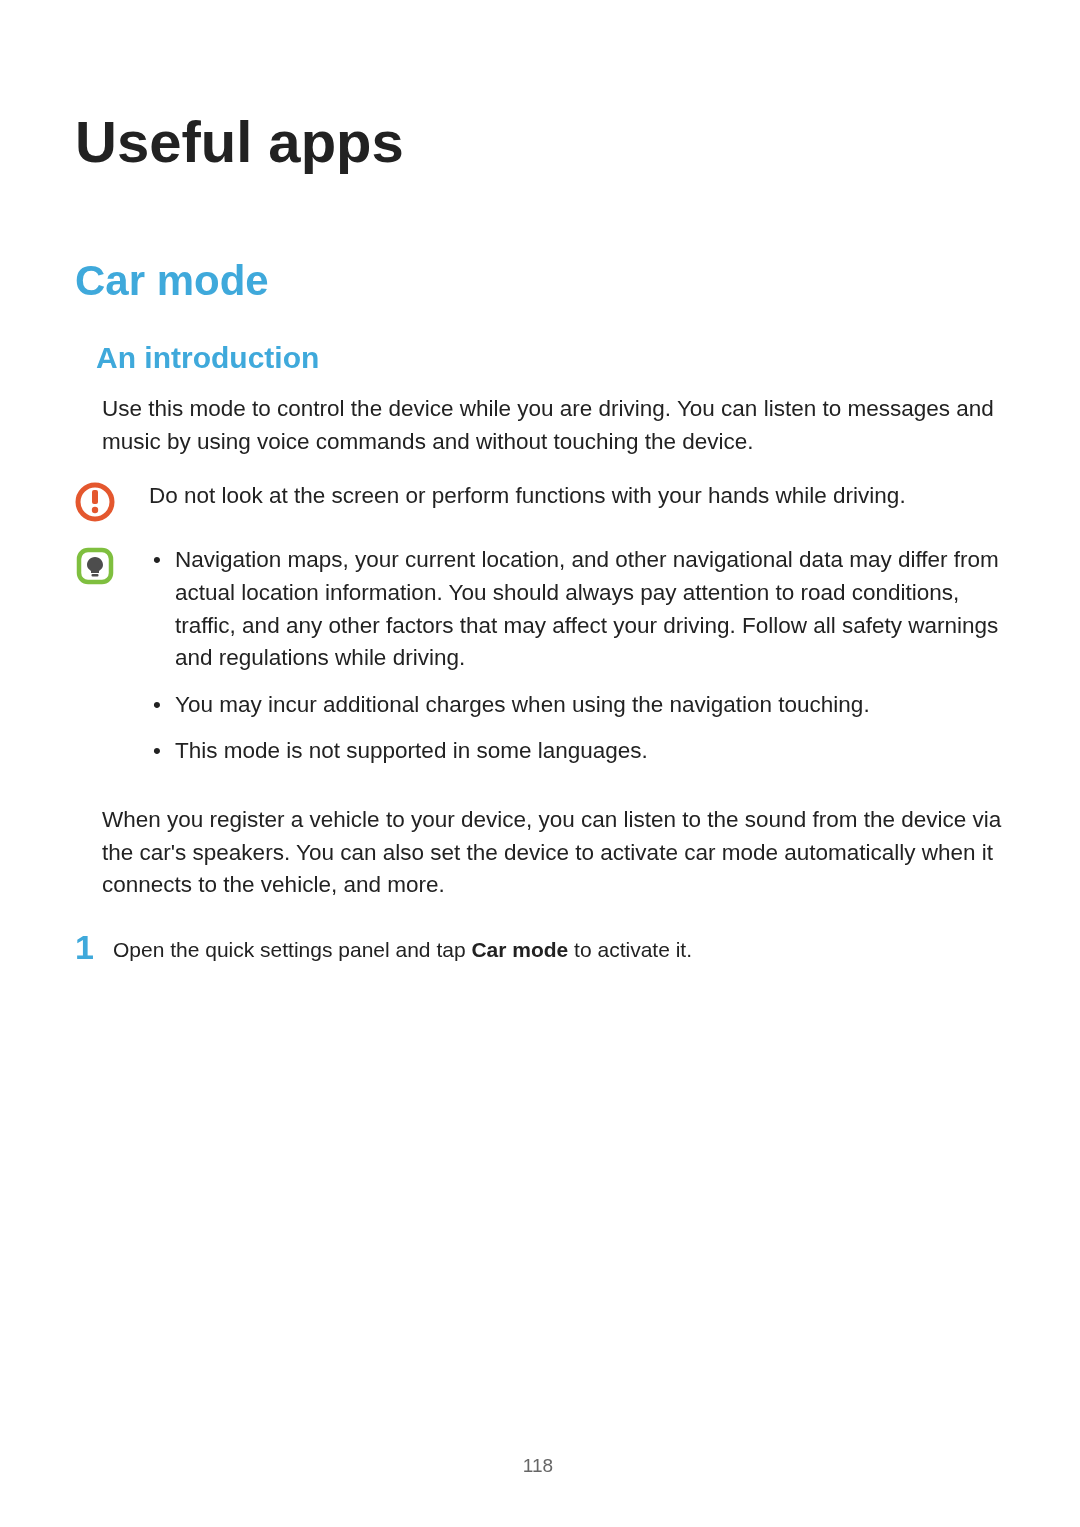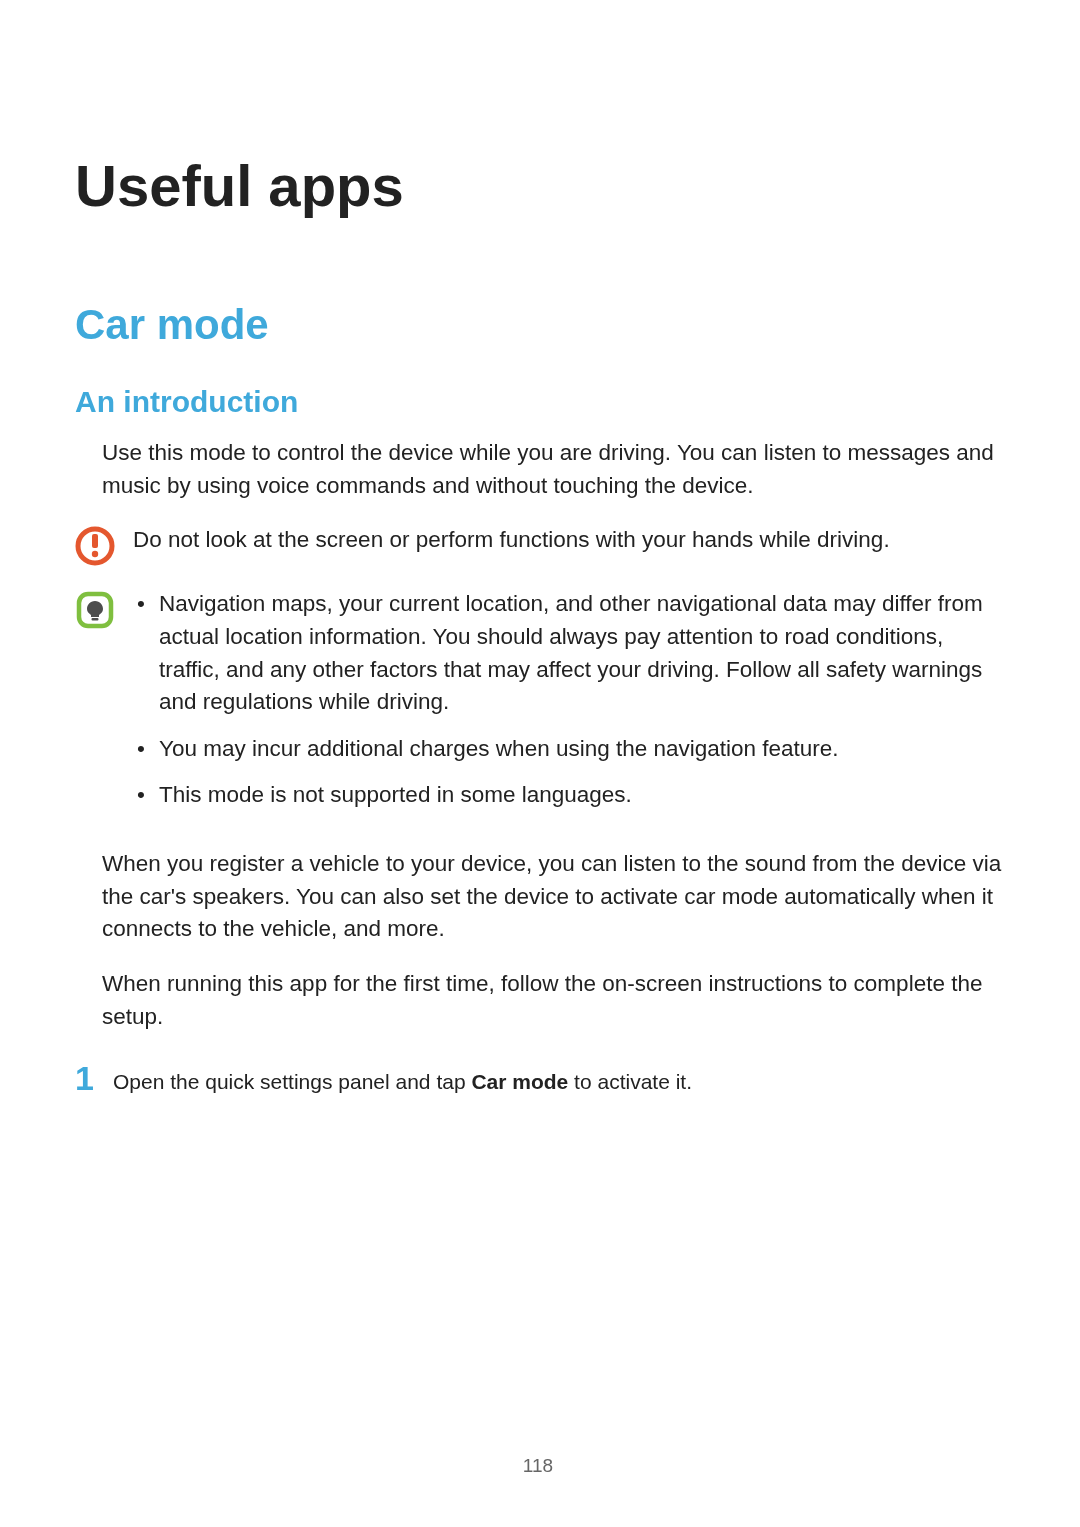"Useful apps" .h1 { margin-top: 44px -> none }
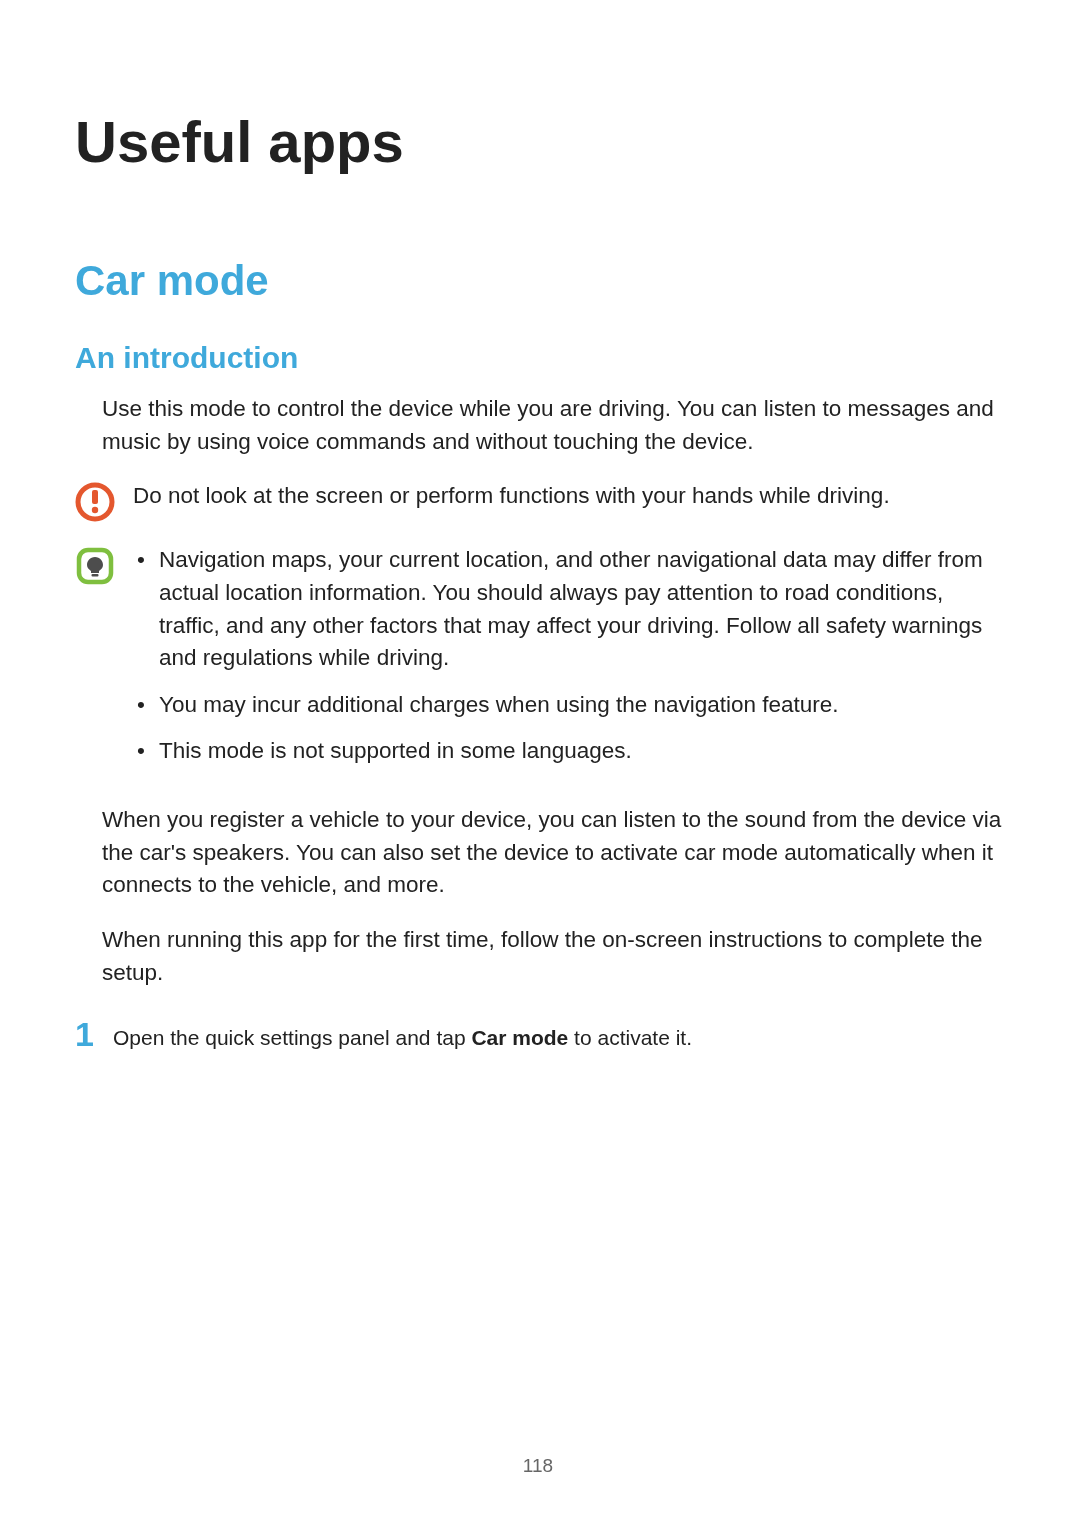"An introduction" .h3 { margin-left: none -> 21px }
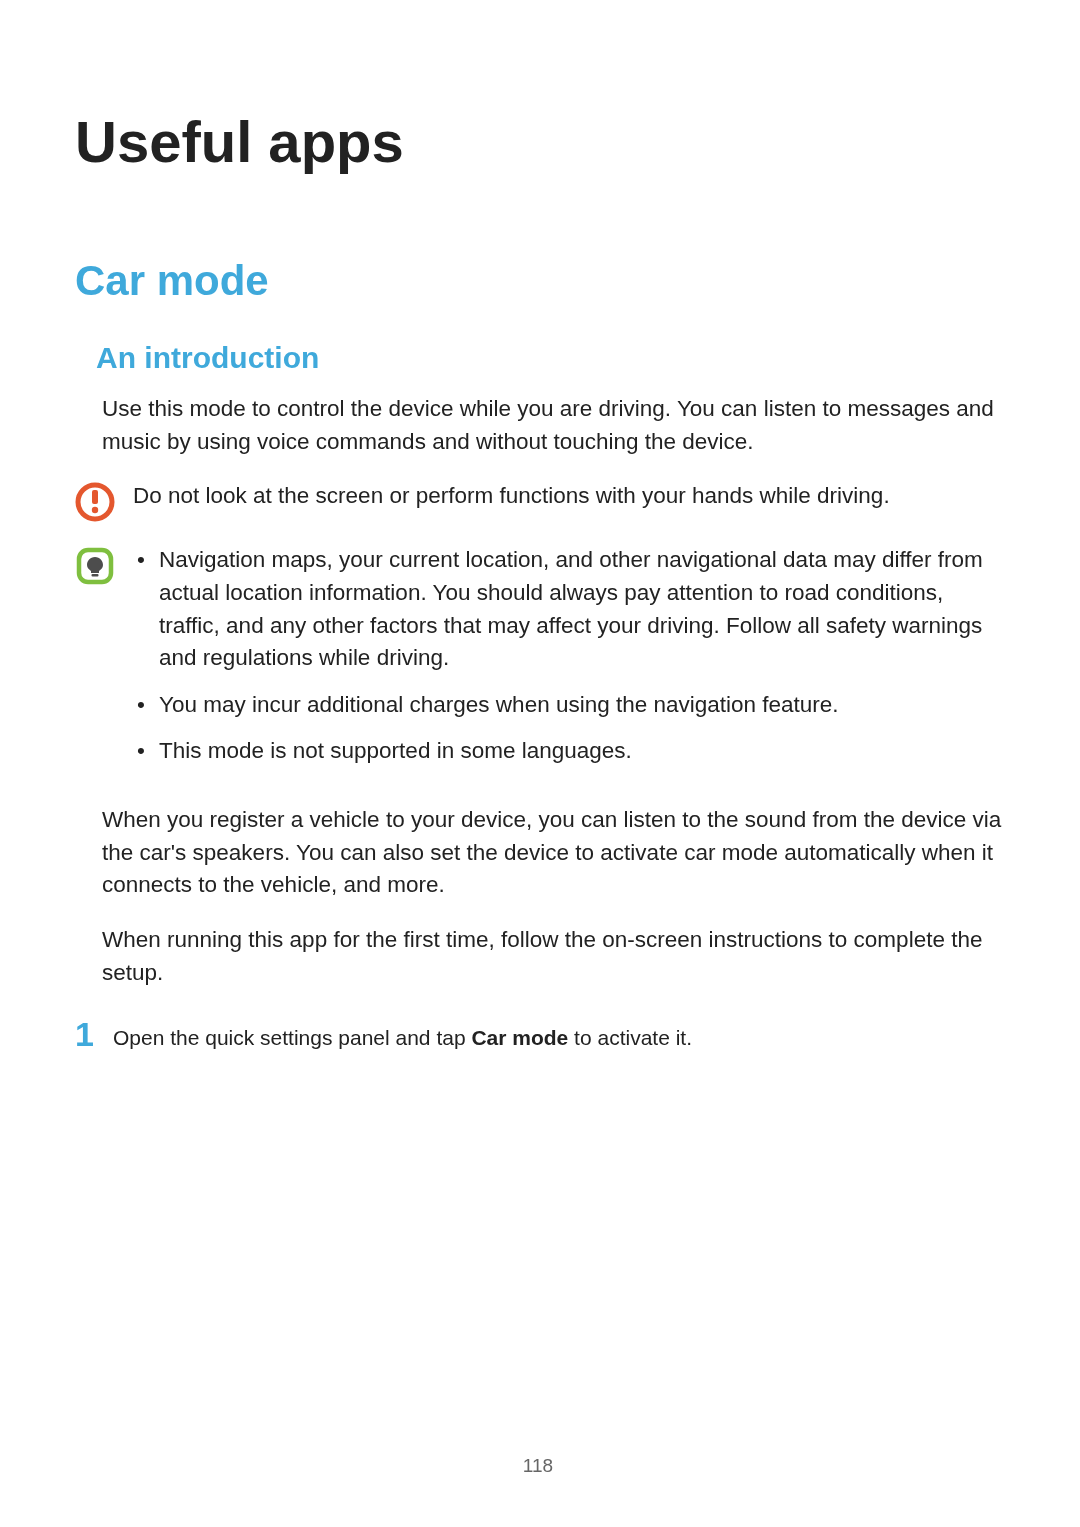"Do not look at the" .callout-body { margin-left: none -> 16px }
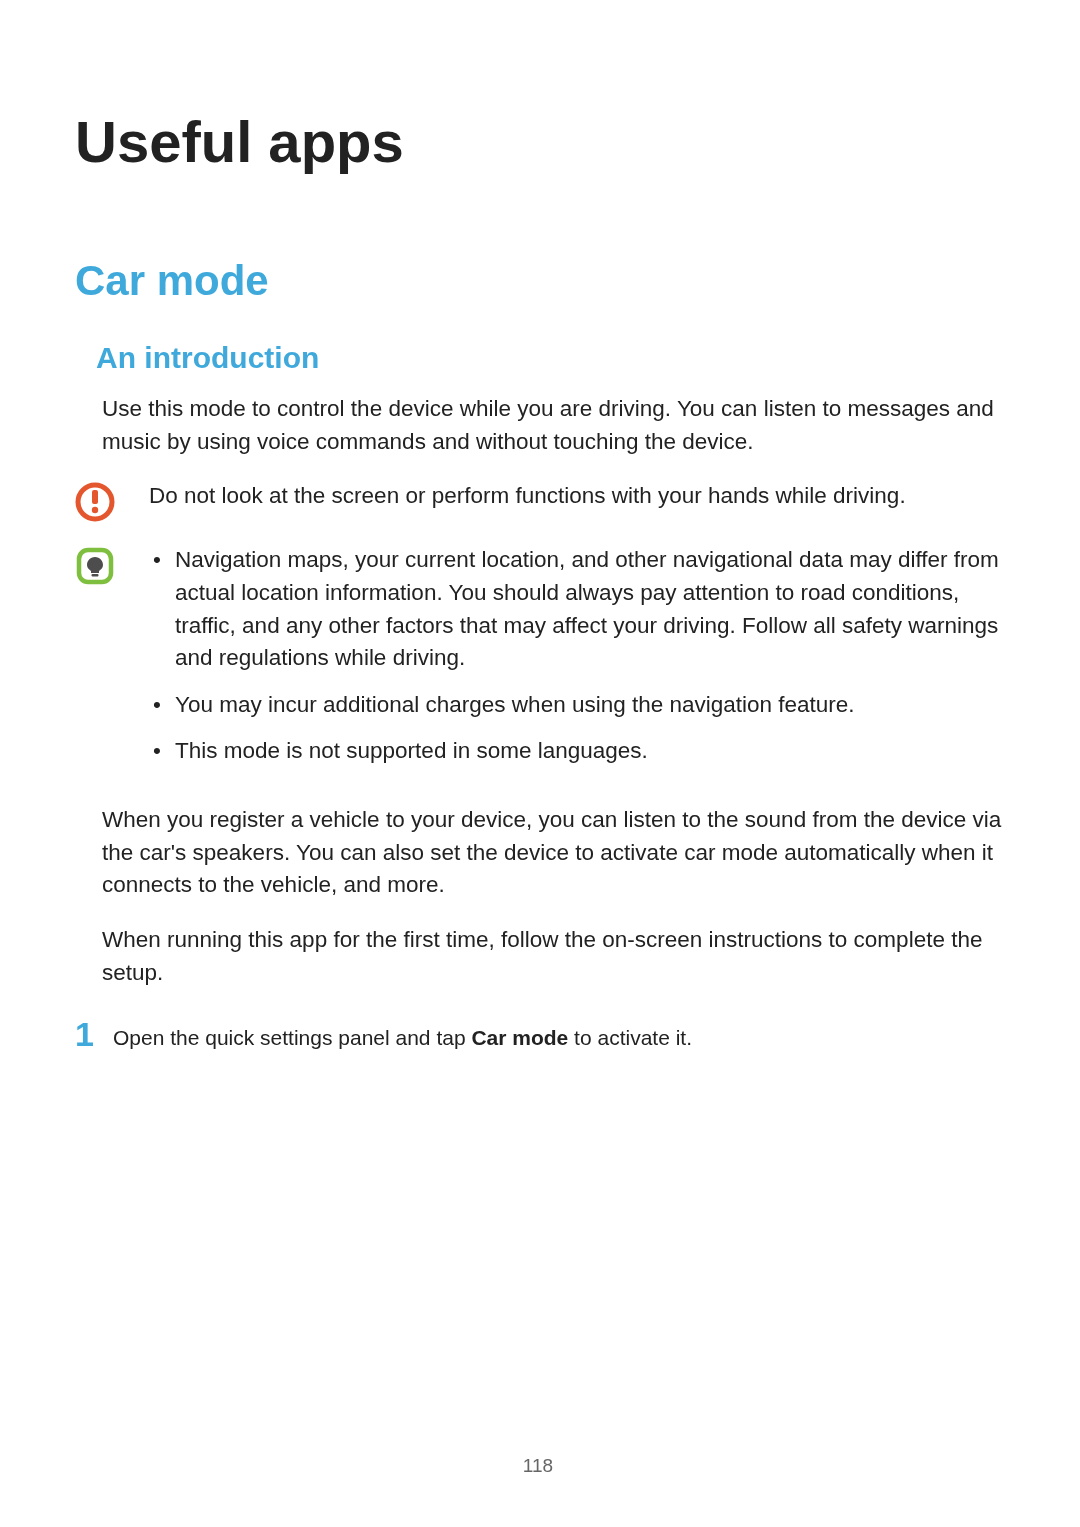"You may incur additional charges" li.bullet-item { text: feature -> touching }
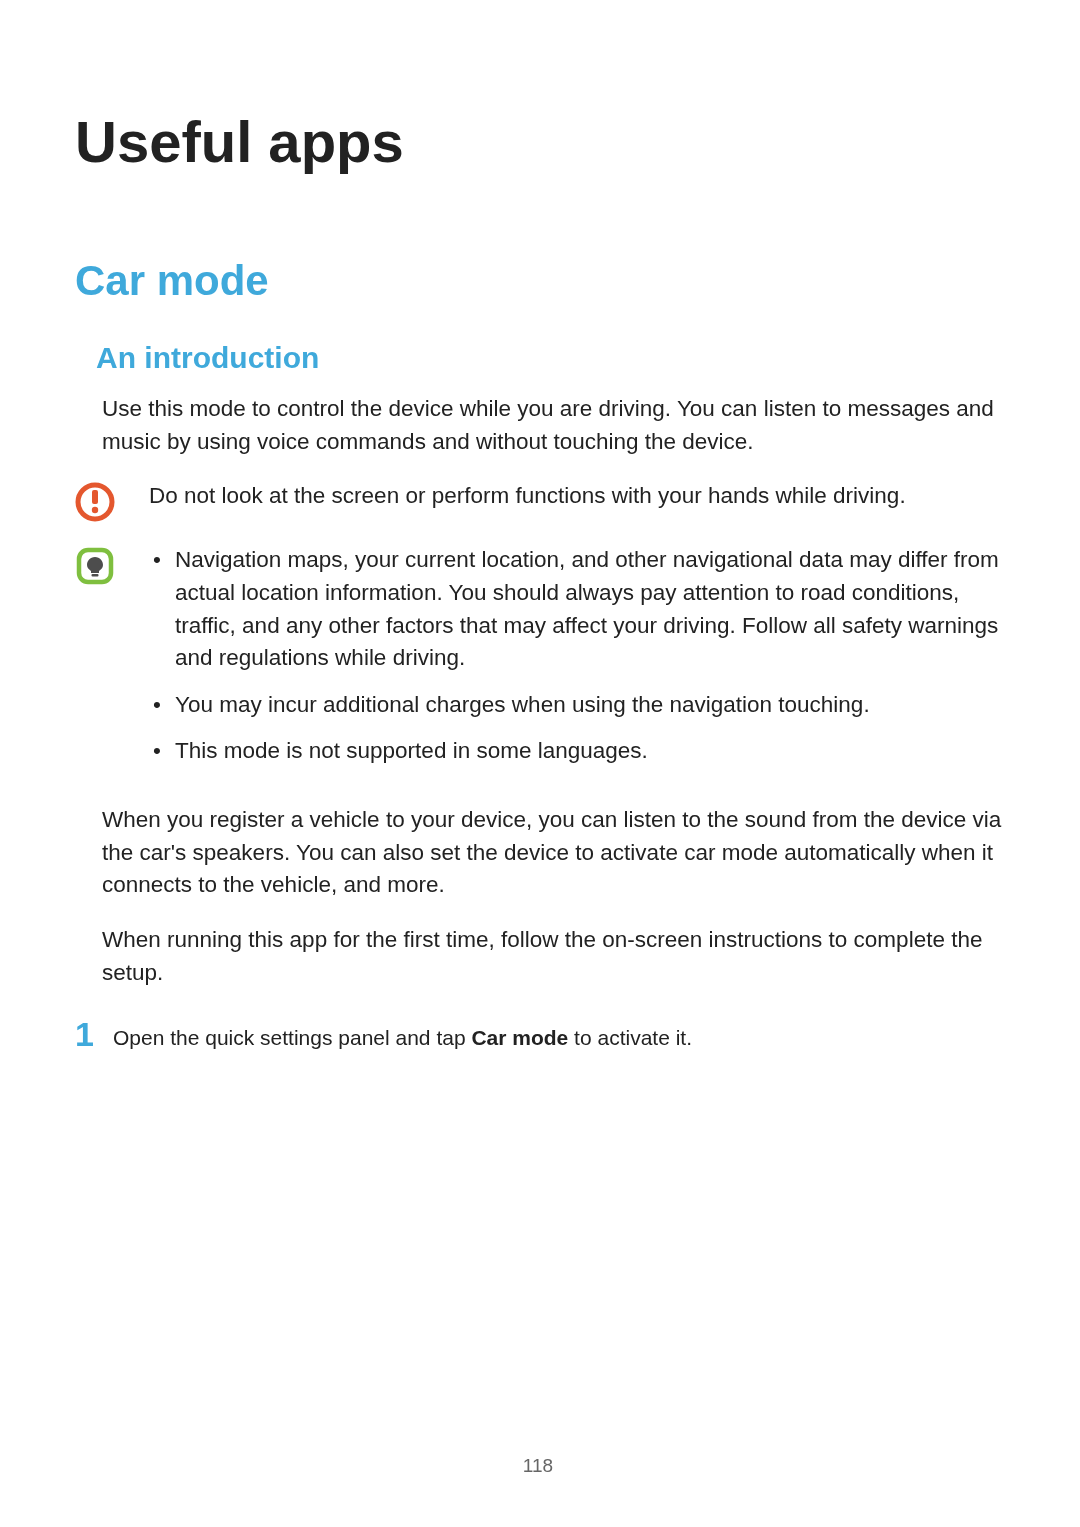"When running this app for" p.body-text { html: <p>When running this app for the first time, follow the on-screen instructions to complete the setup.</p> -> none }
